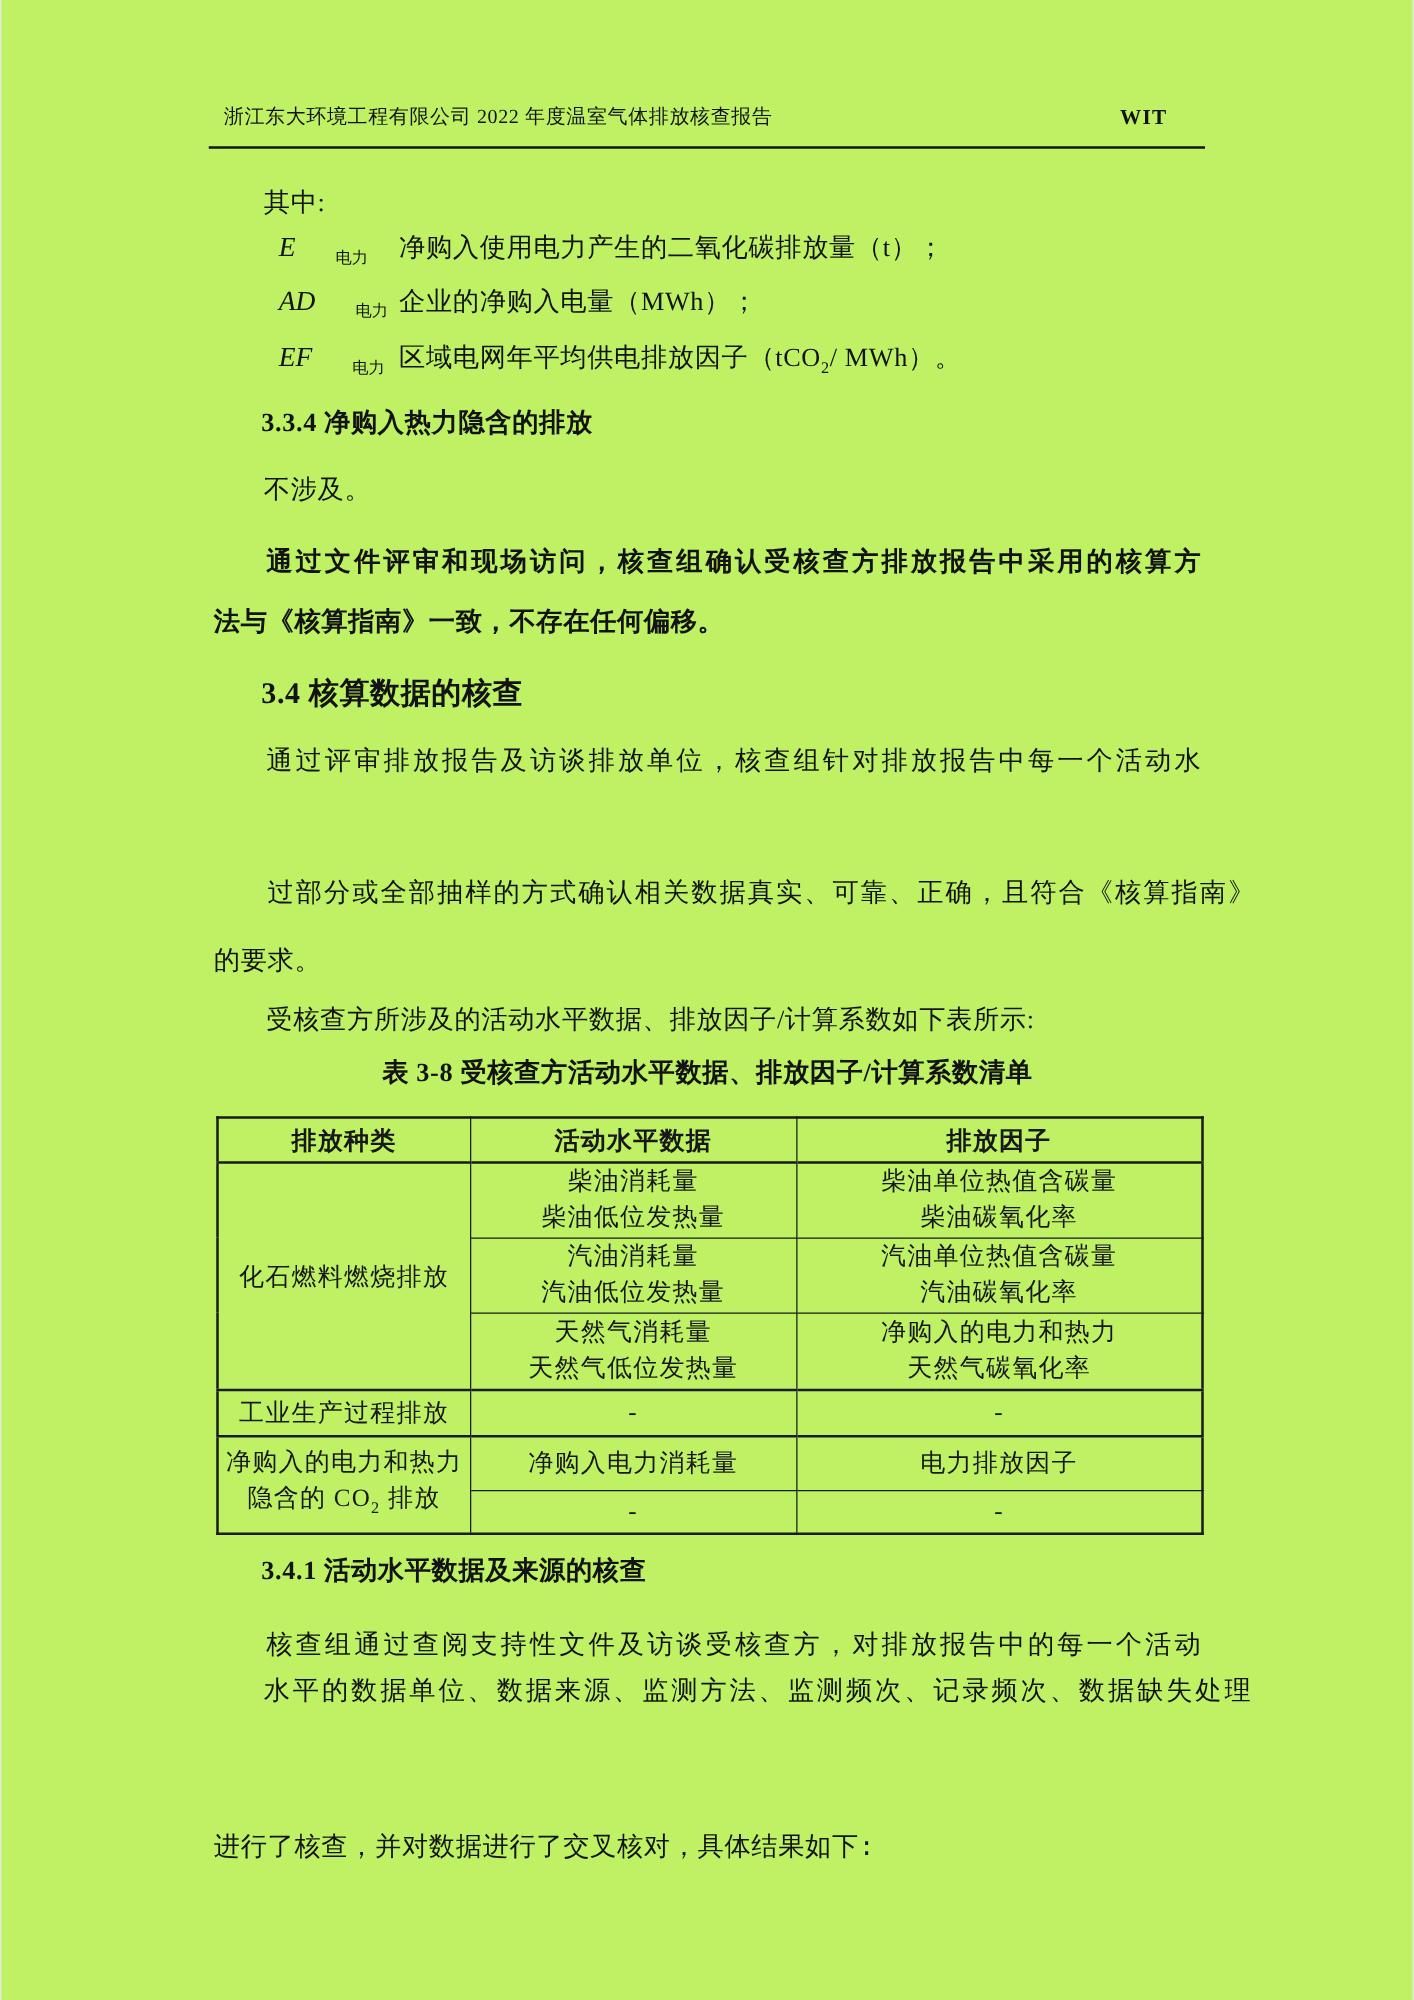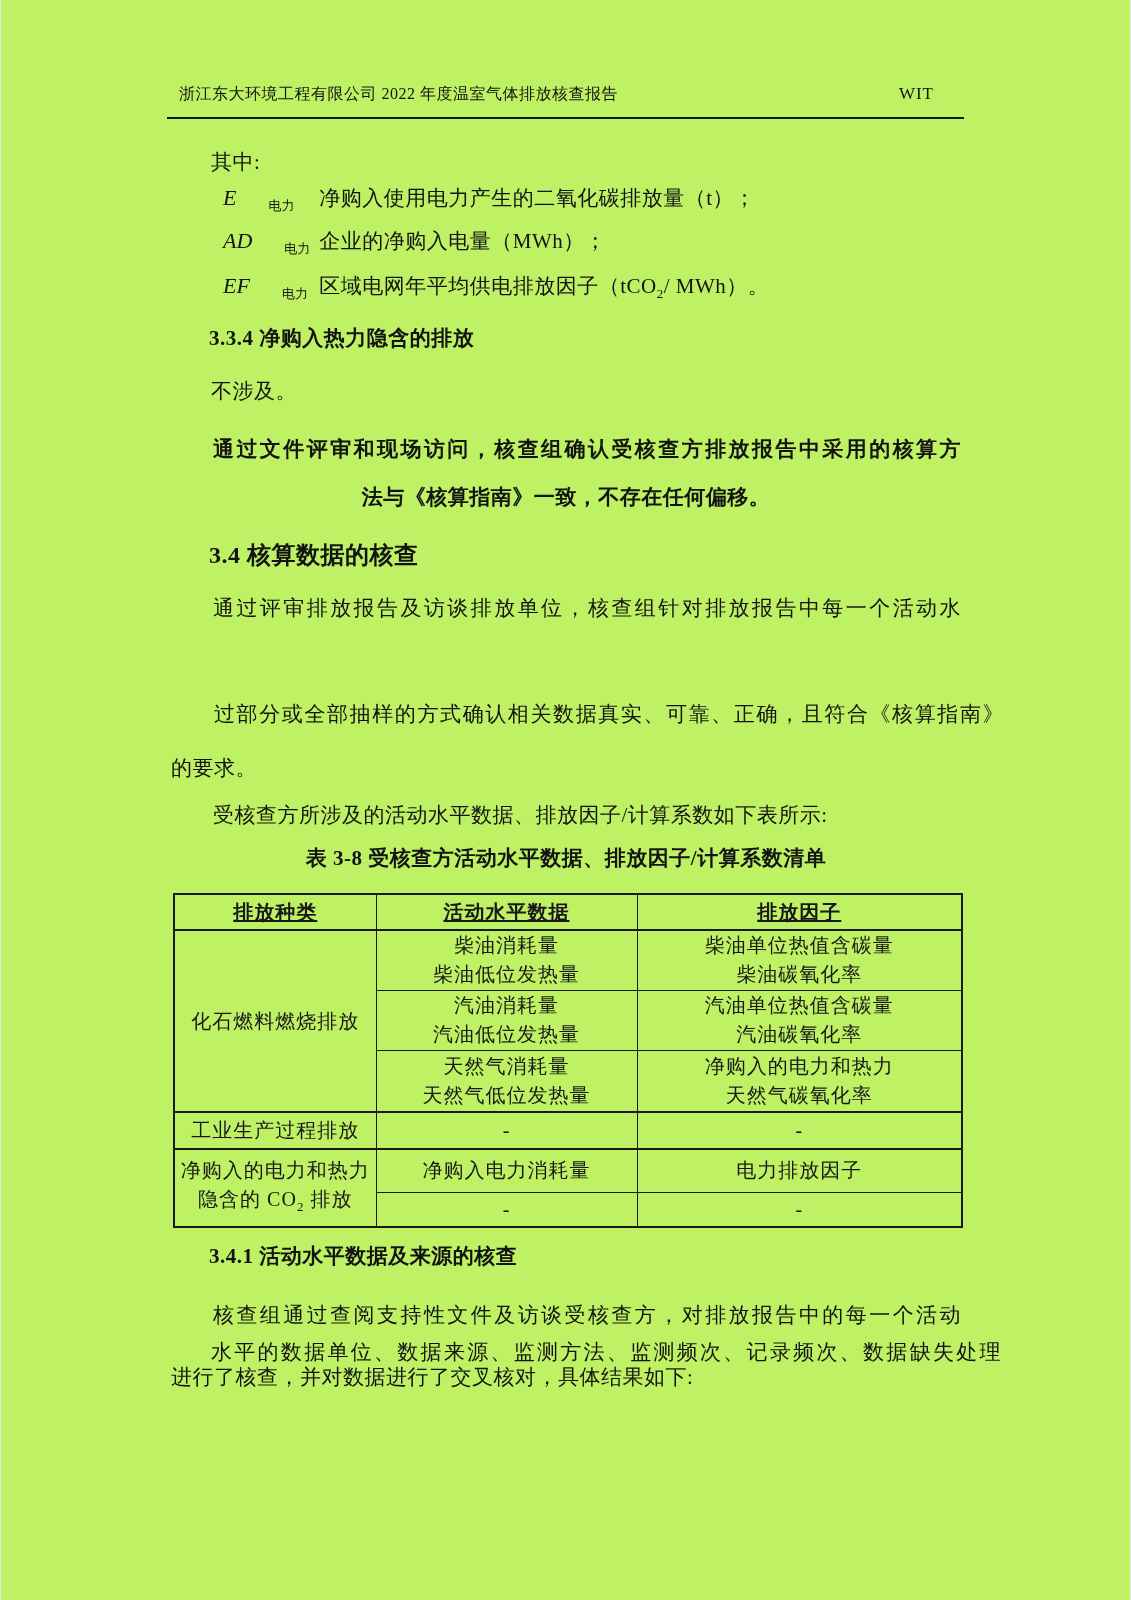"WIT" .doc-header .h-right { font-weight: none -> bold }
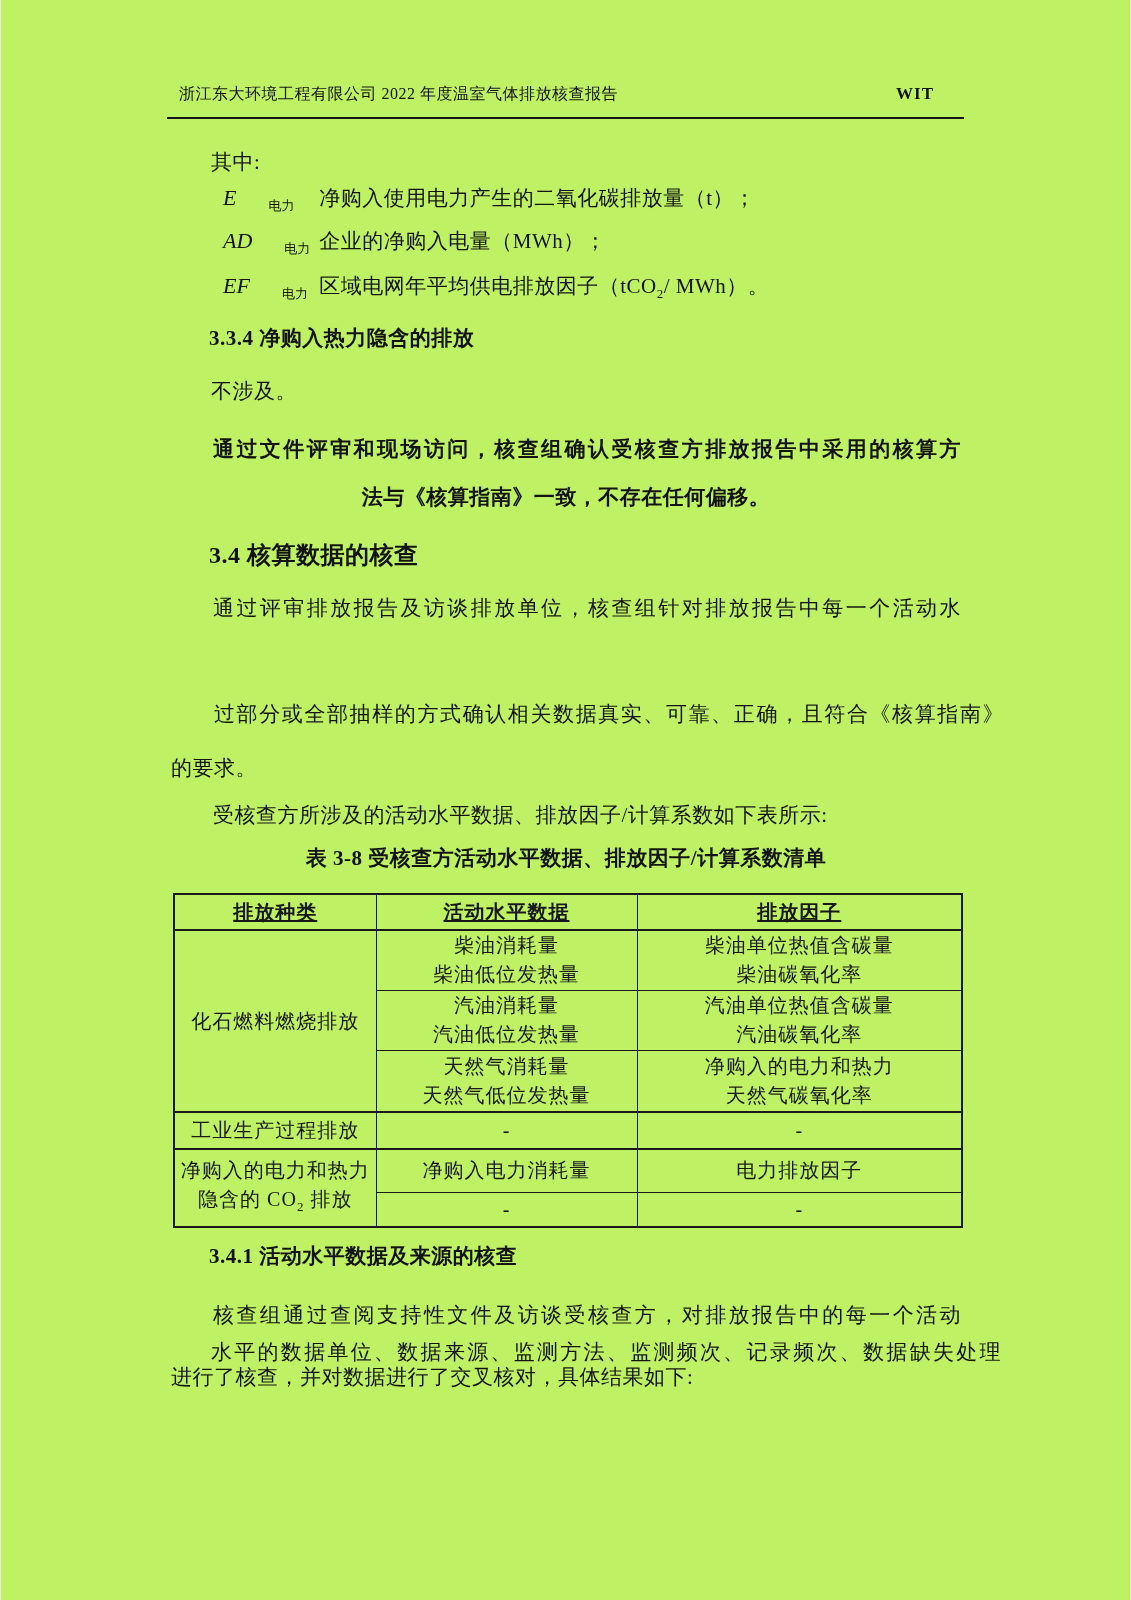"法与《核算指南》一致，不存在任何偏移。" .bold { text-align: center -> none }
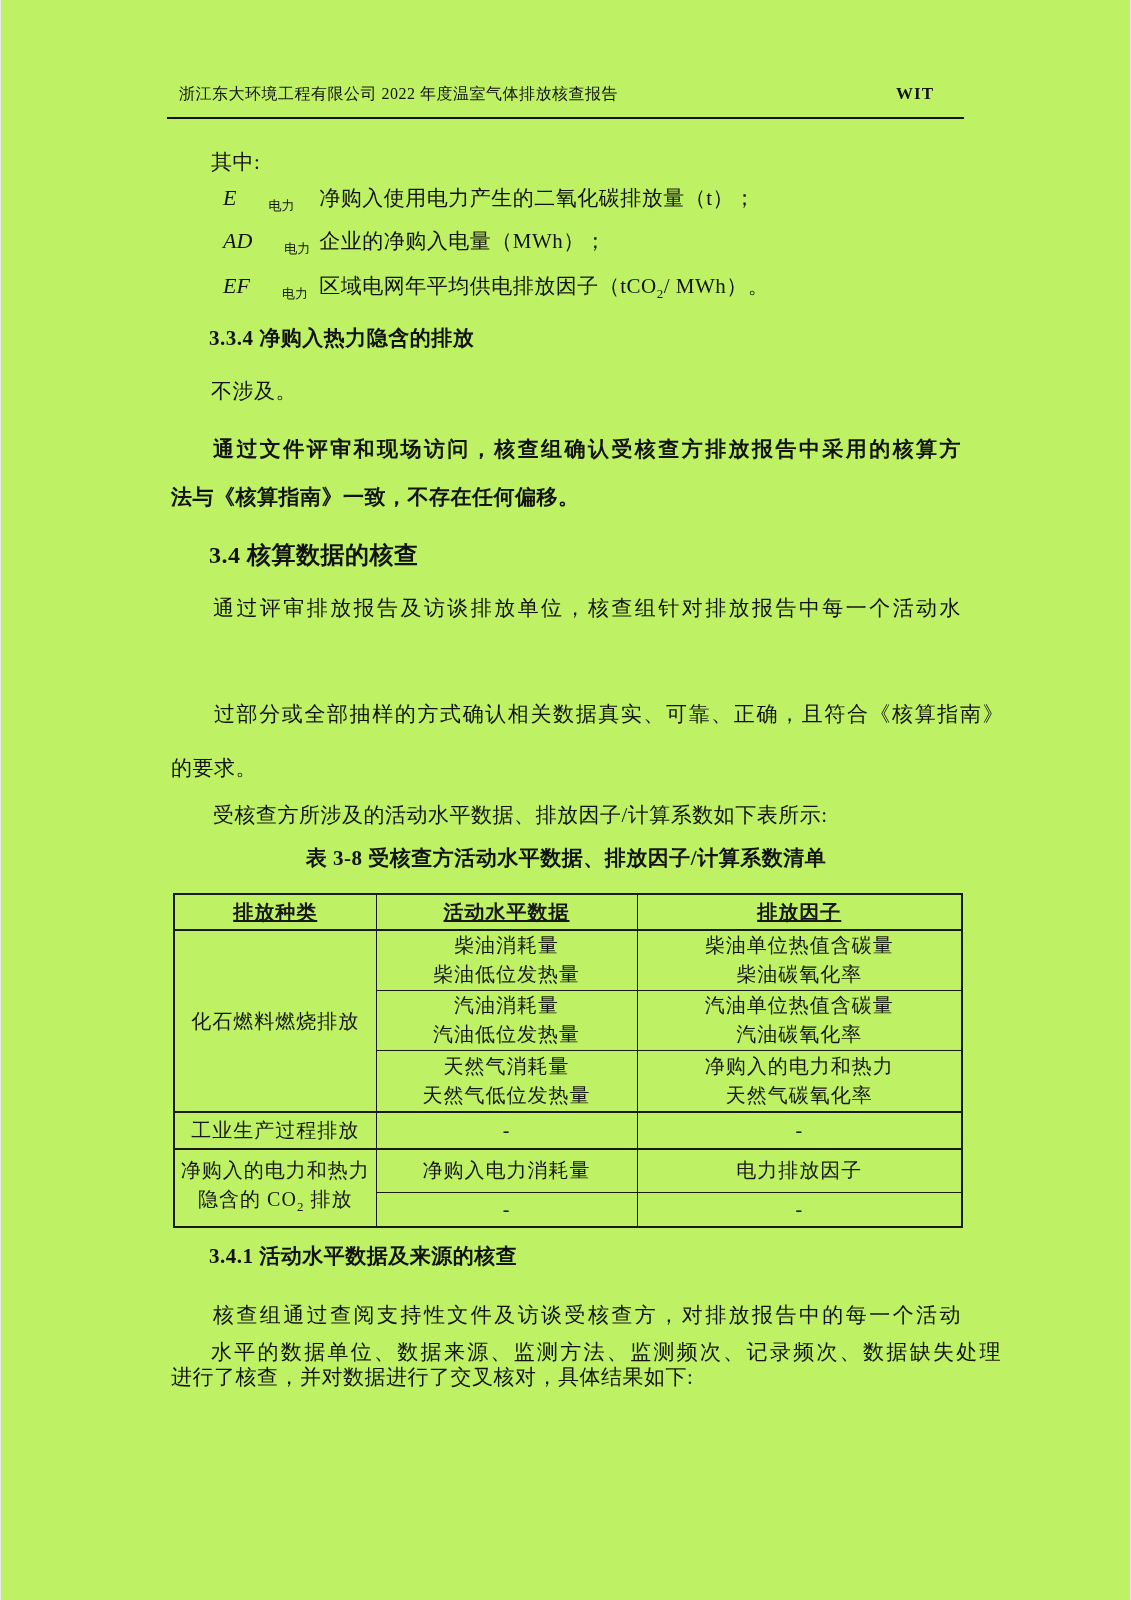"排放种类" tr { text-decoration: underline -> none }
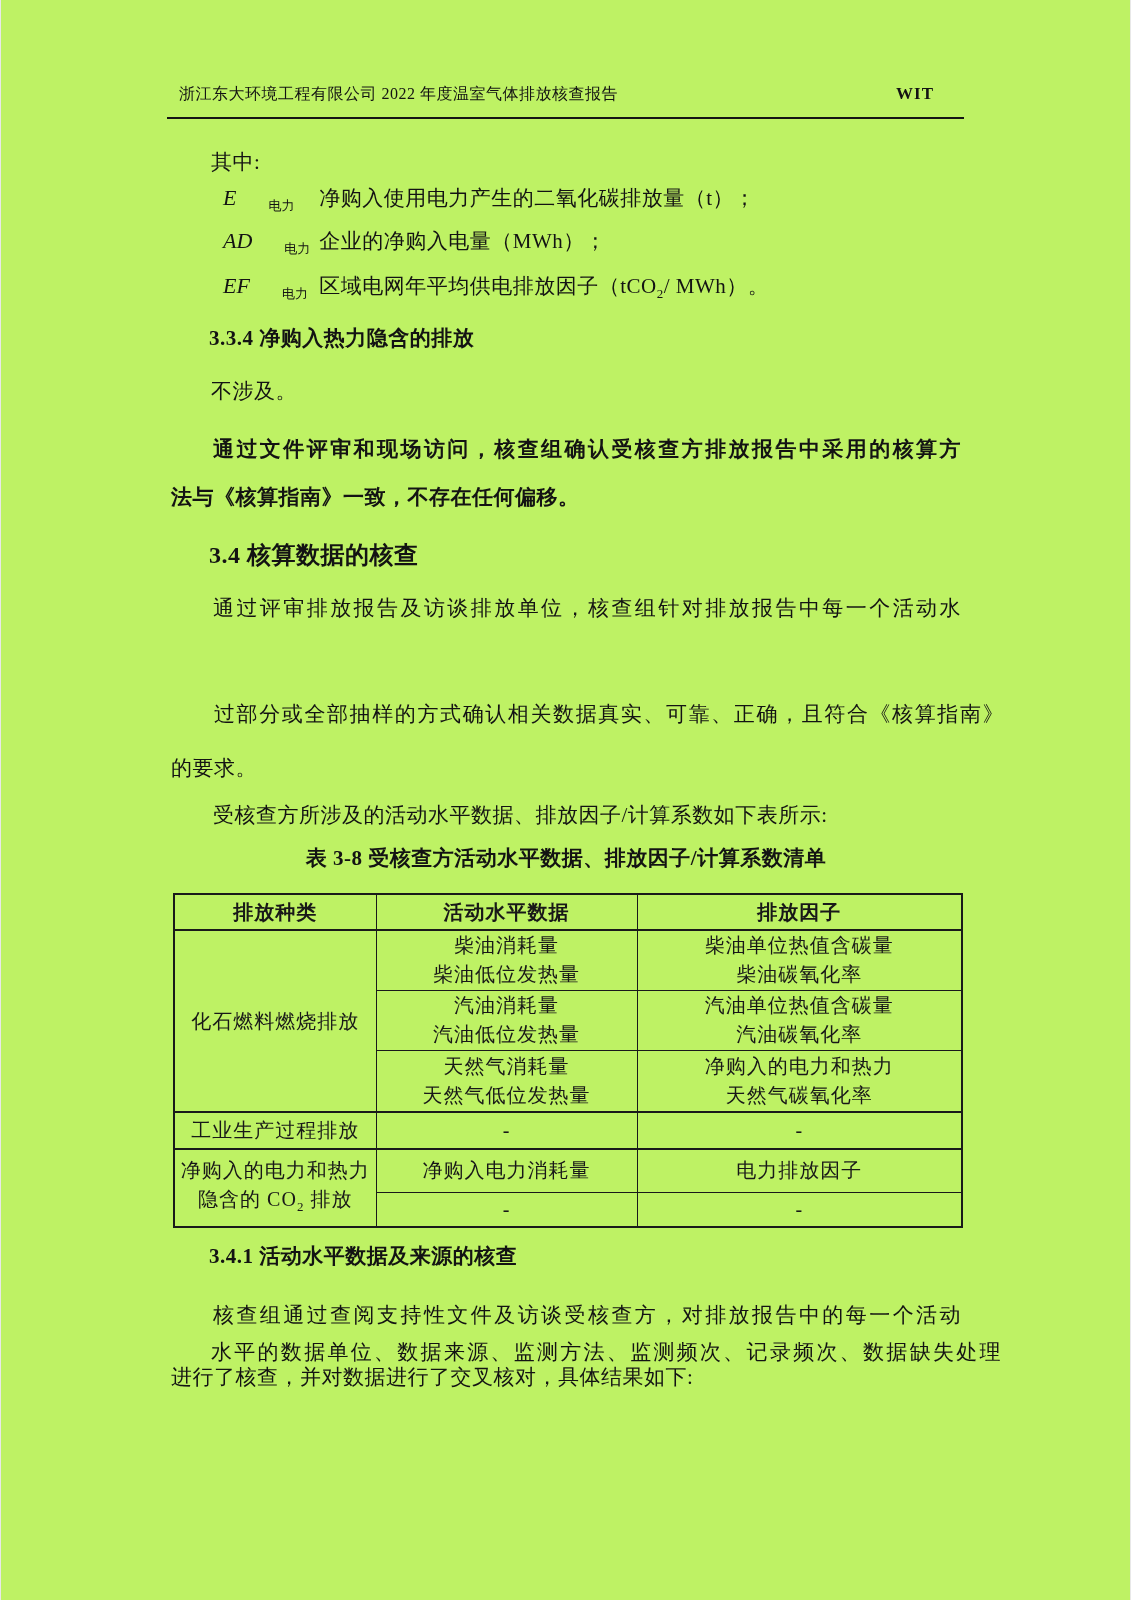"进行了核查，并对数据进行了交叉核对，具体结果如下:" div.tline { font-family: none -> Liberation Mono, monospace; top: 1364px -> 1466px }
